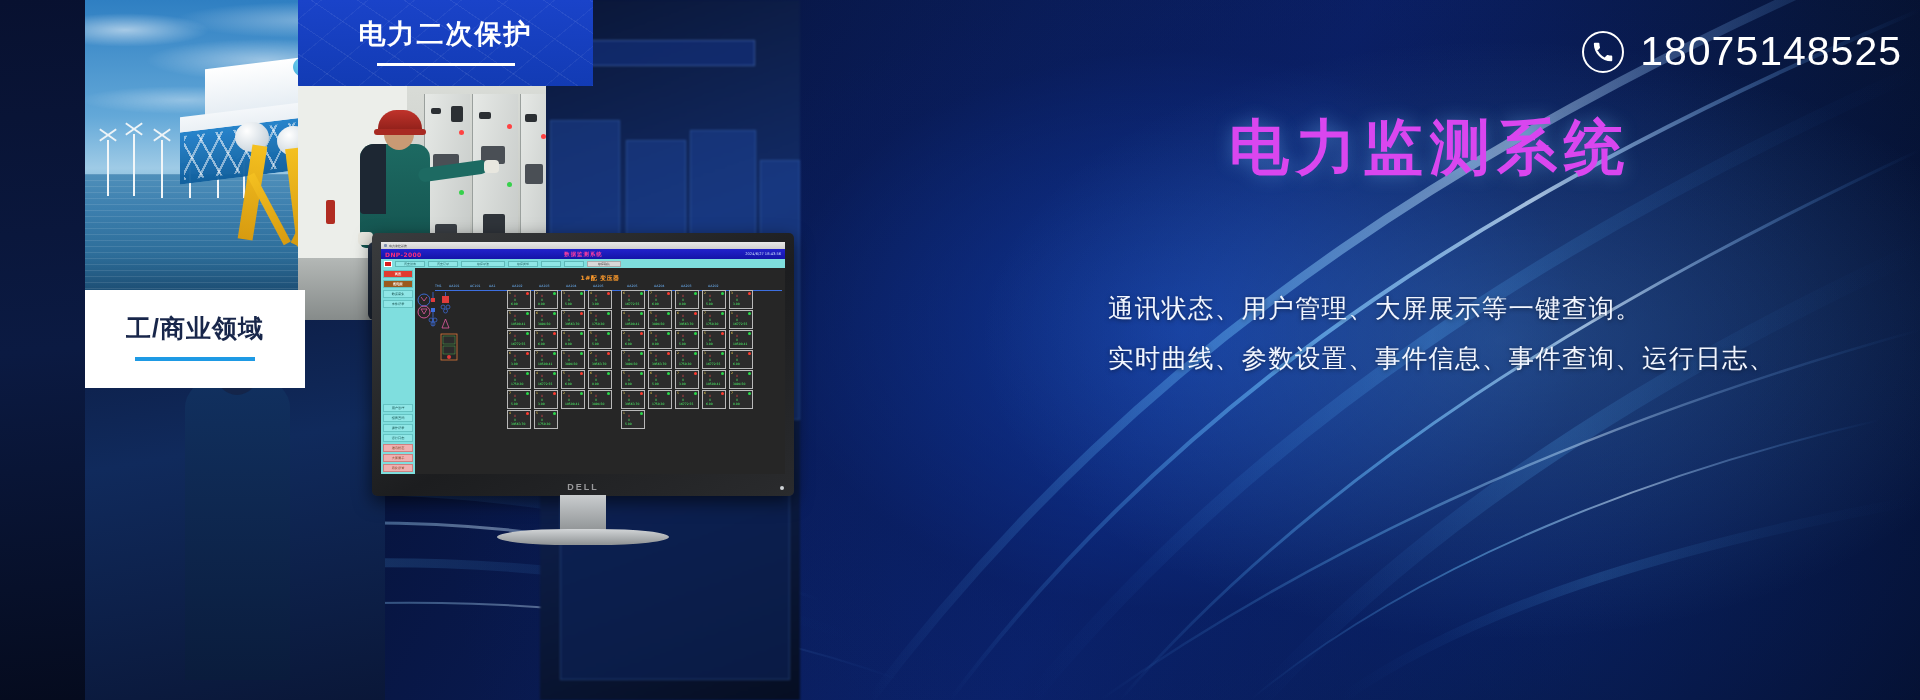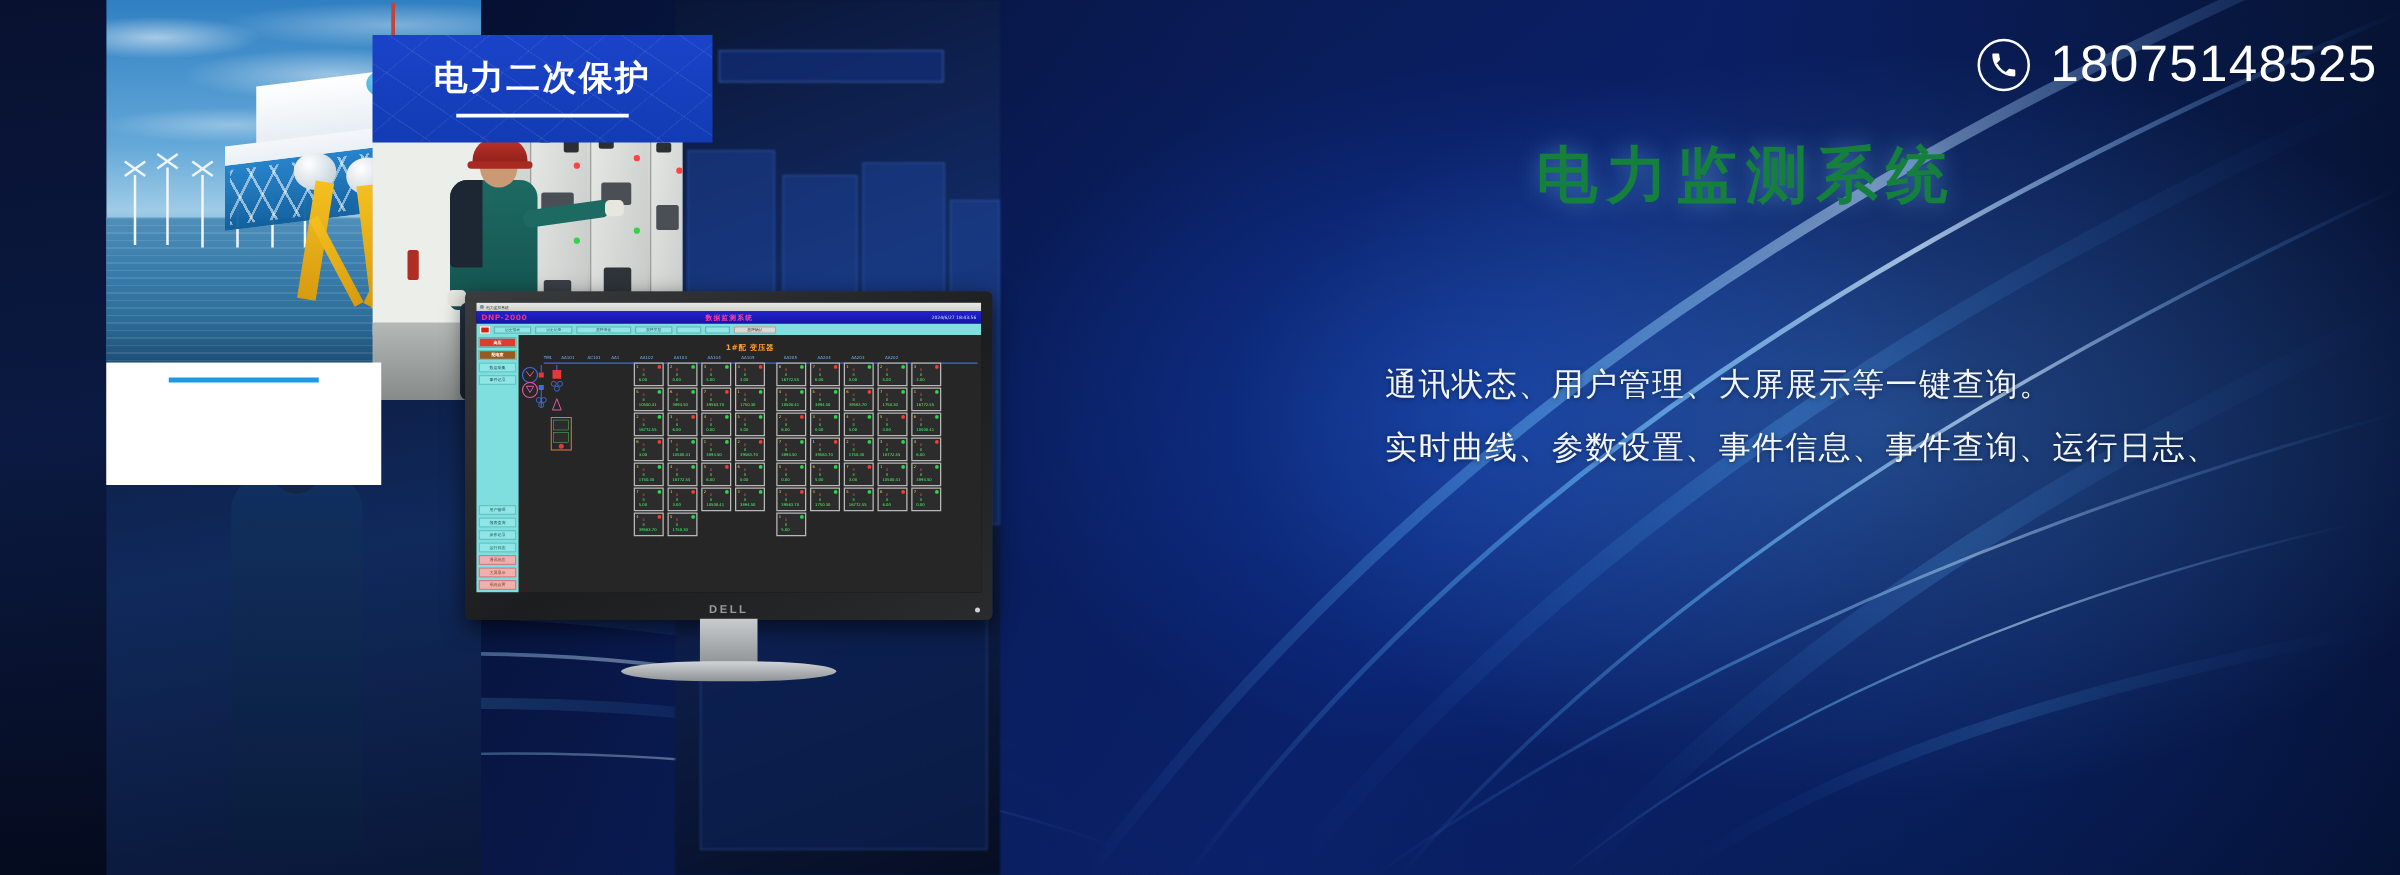"电力二次保护" .card-blue { margin-top: 28px -> none; width: 272px -> 295px }
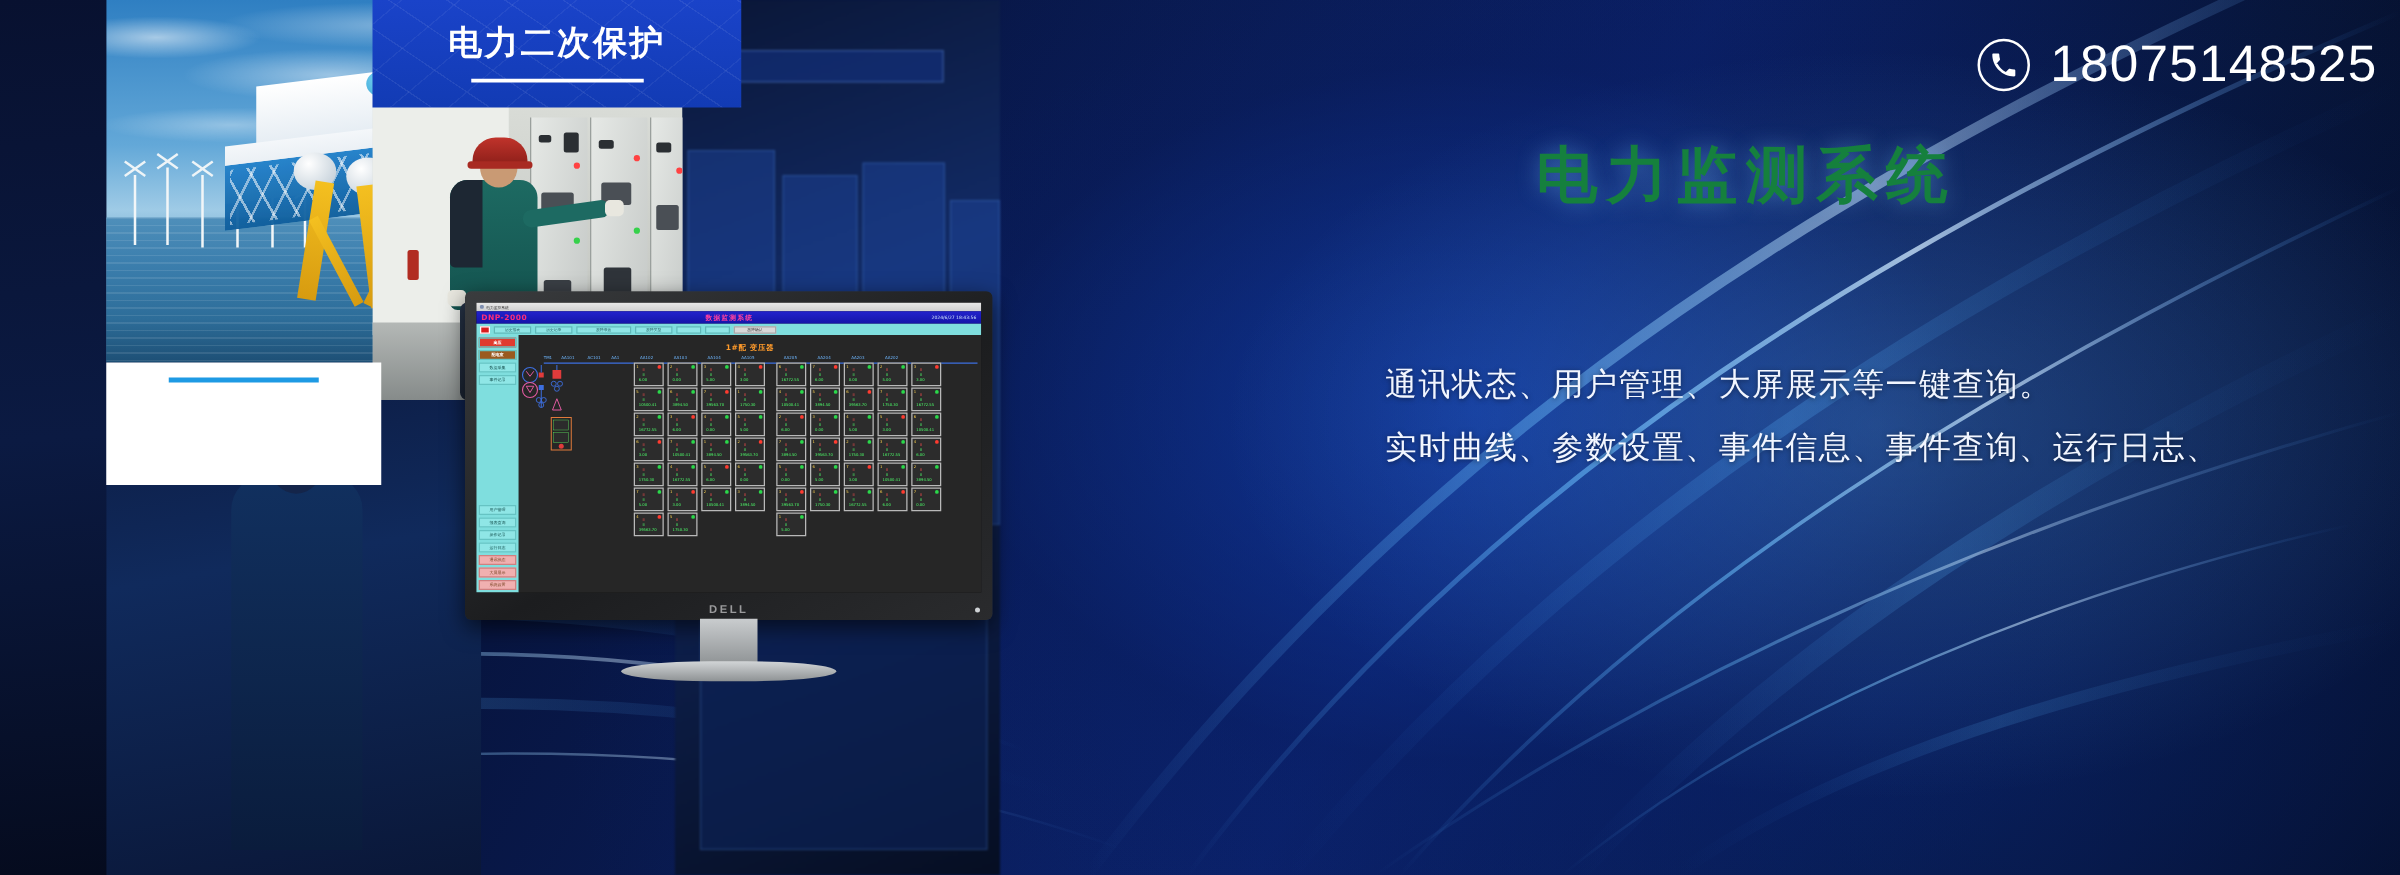"电力监测系统" .h1 { color: #15803d -> #d946ef; font-size: 49px -> 60px }
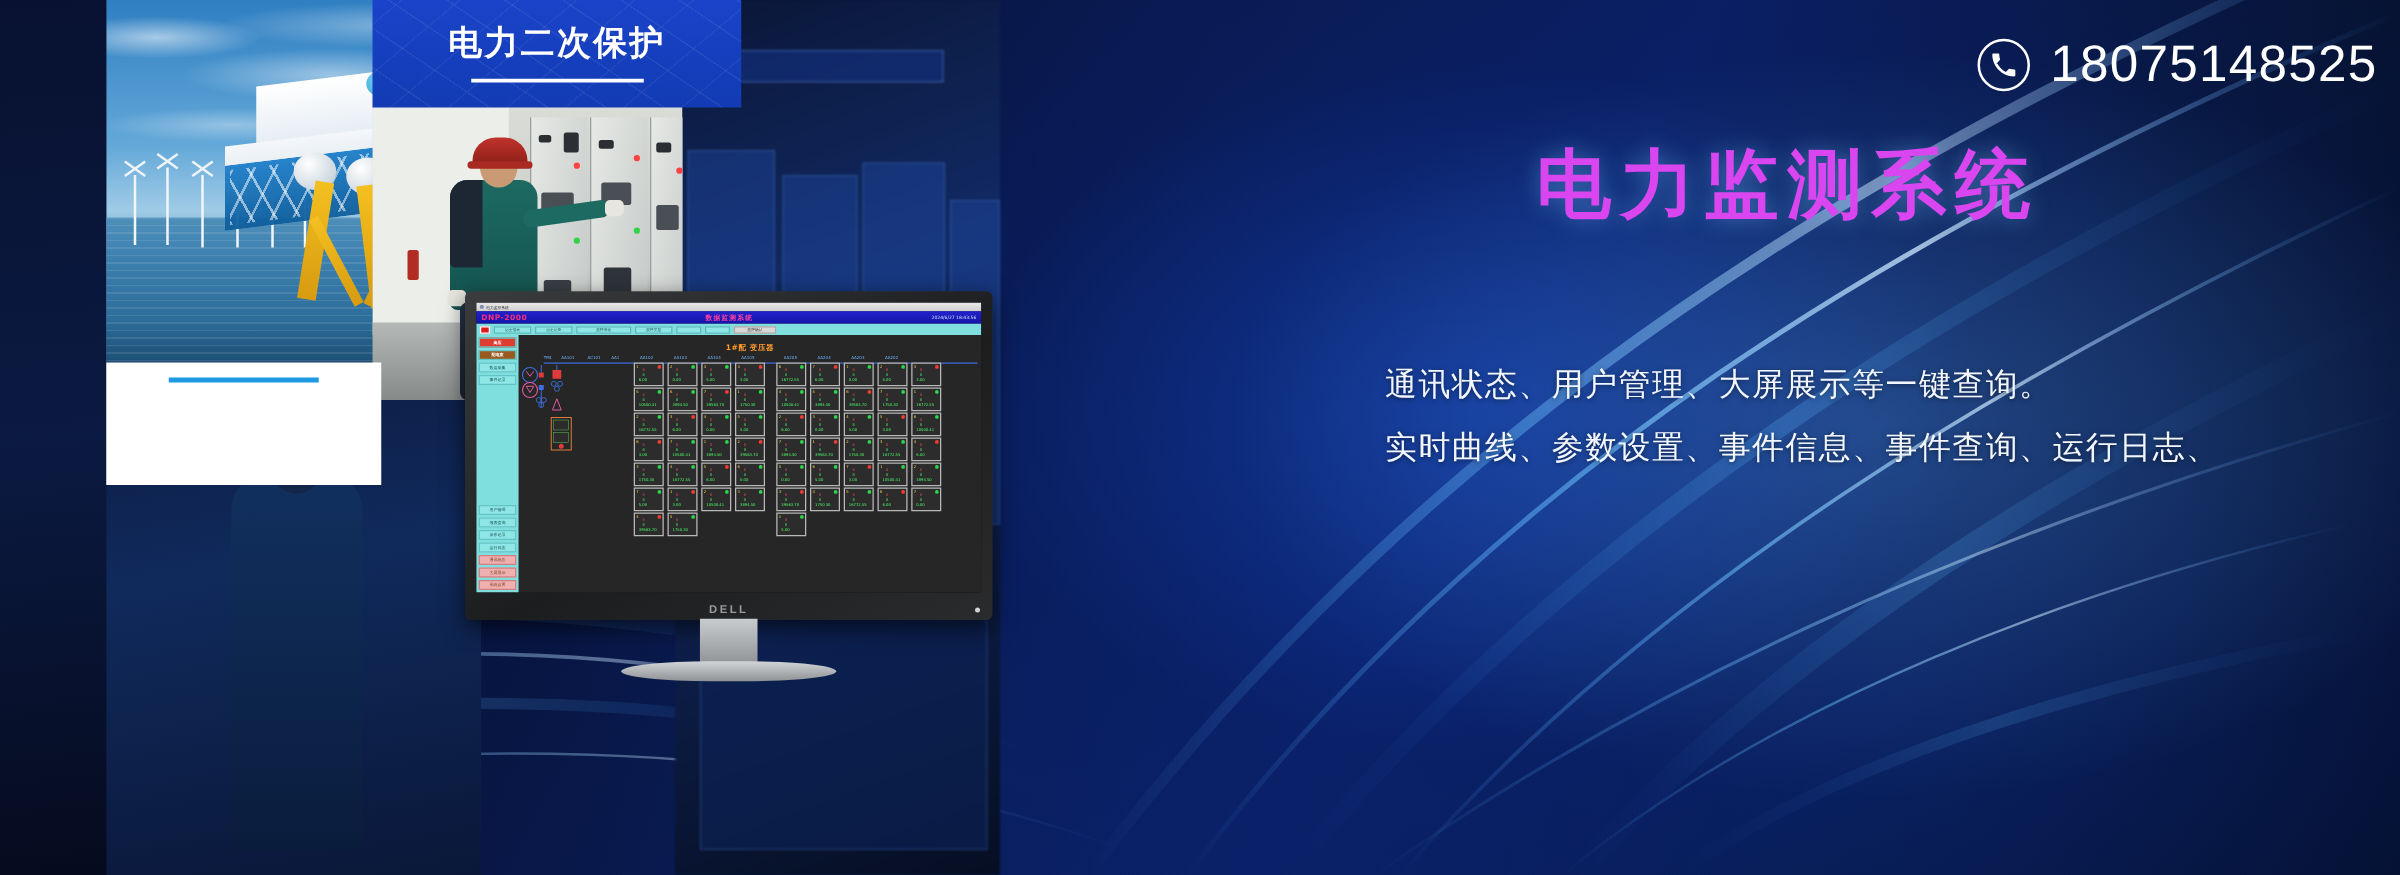"工/商业领域" div.txt { html: none -> <div>工/商业领域</div> }
